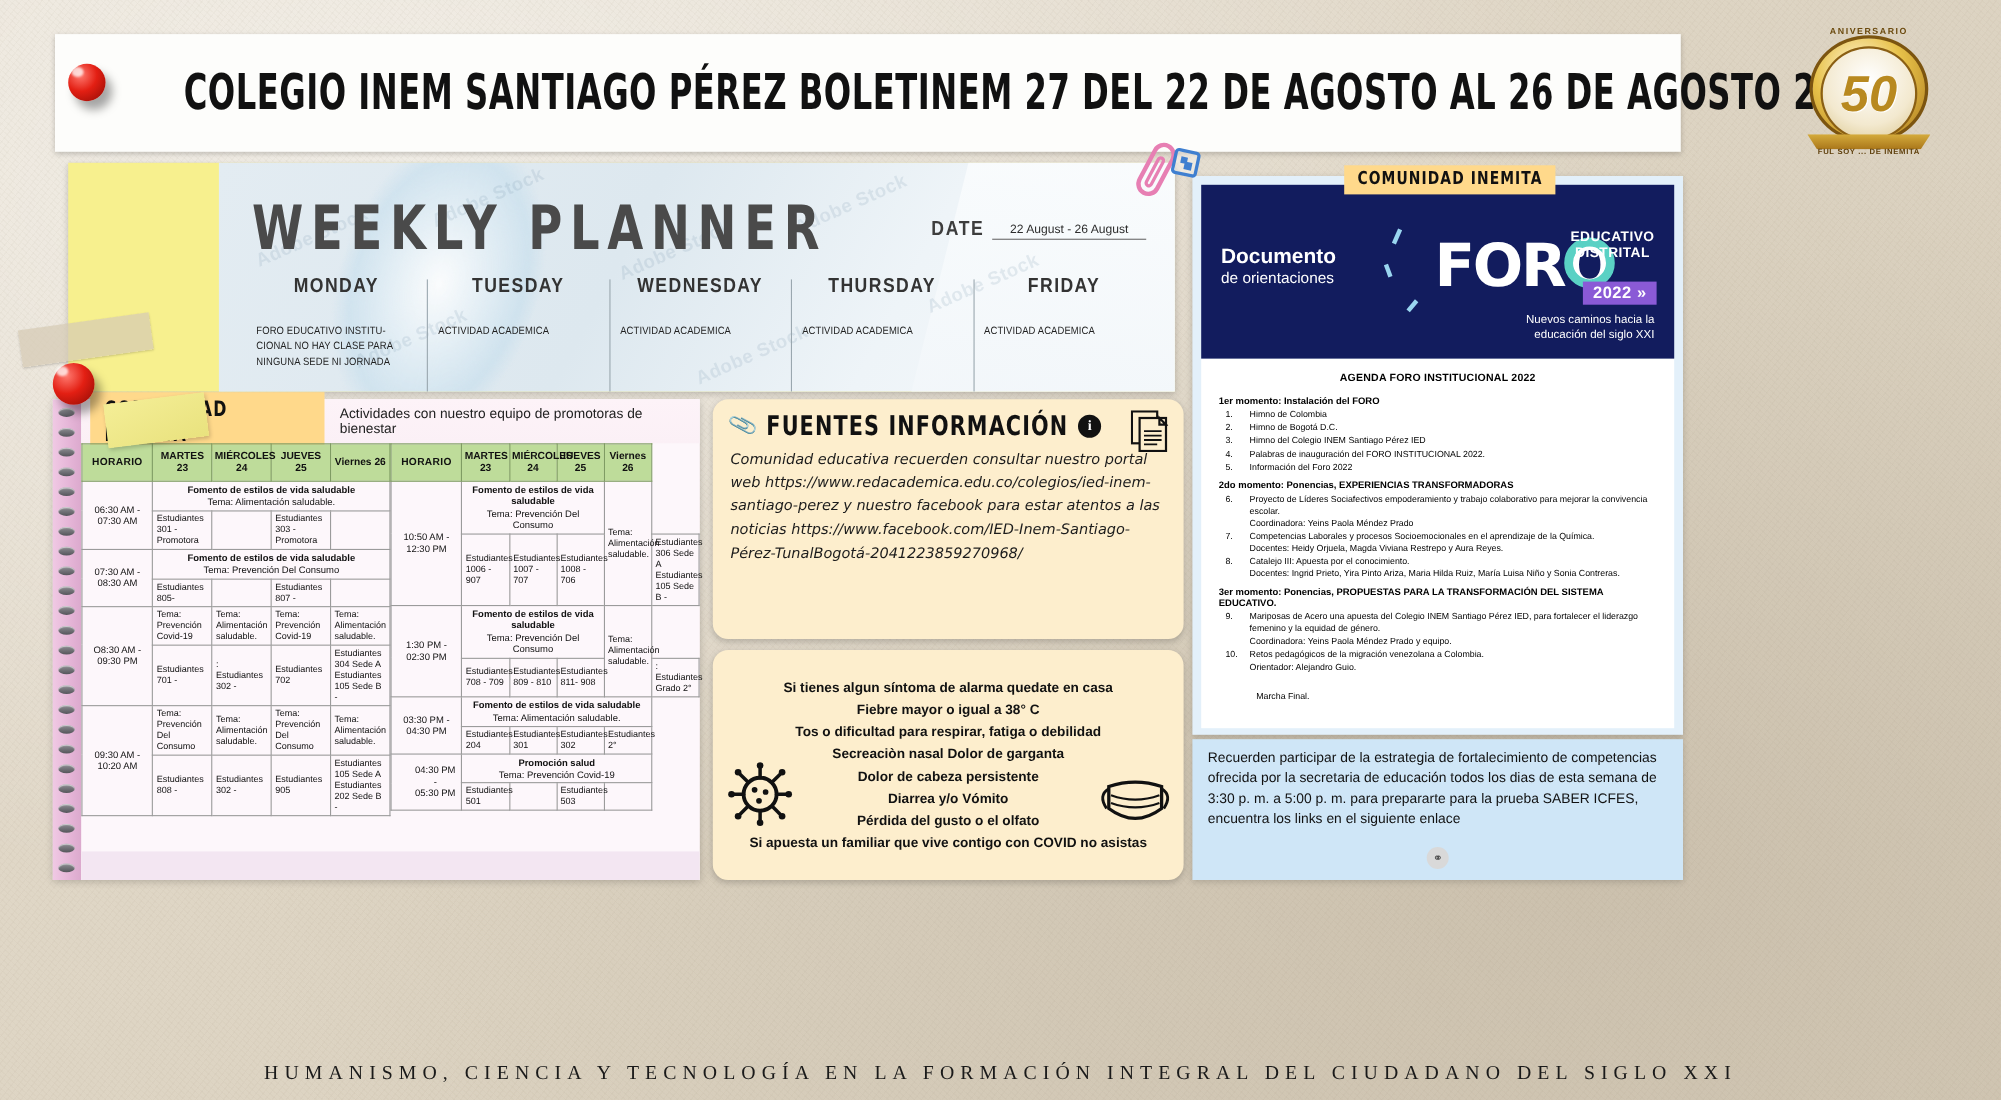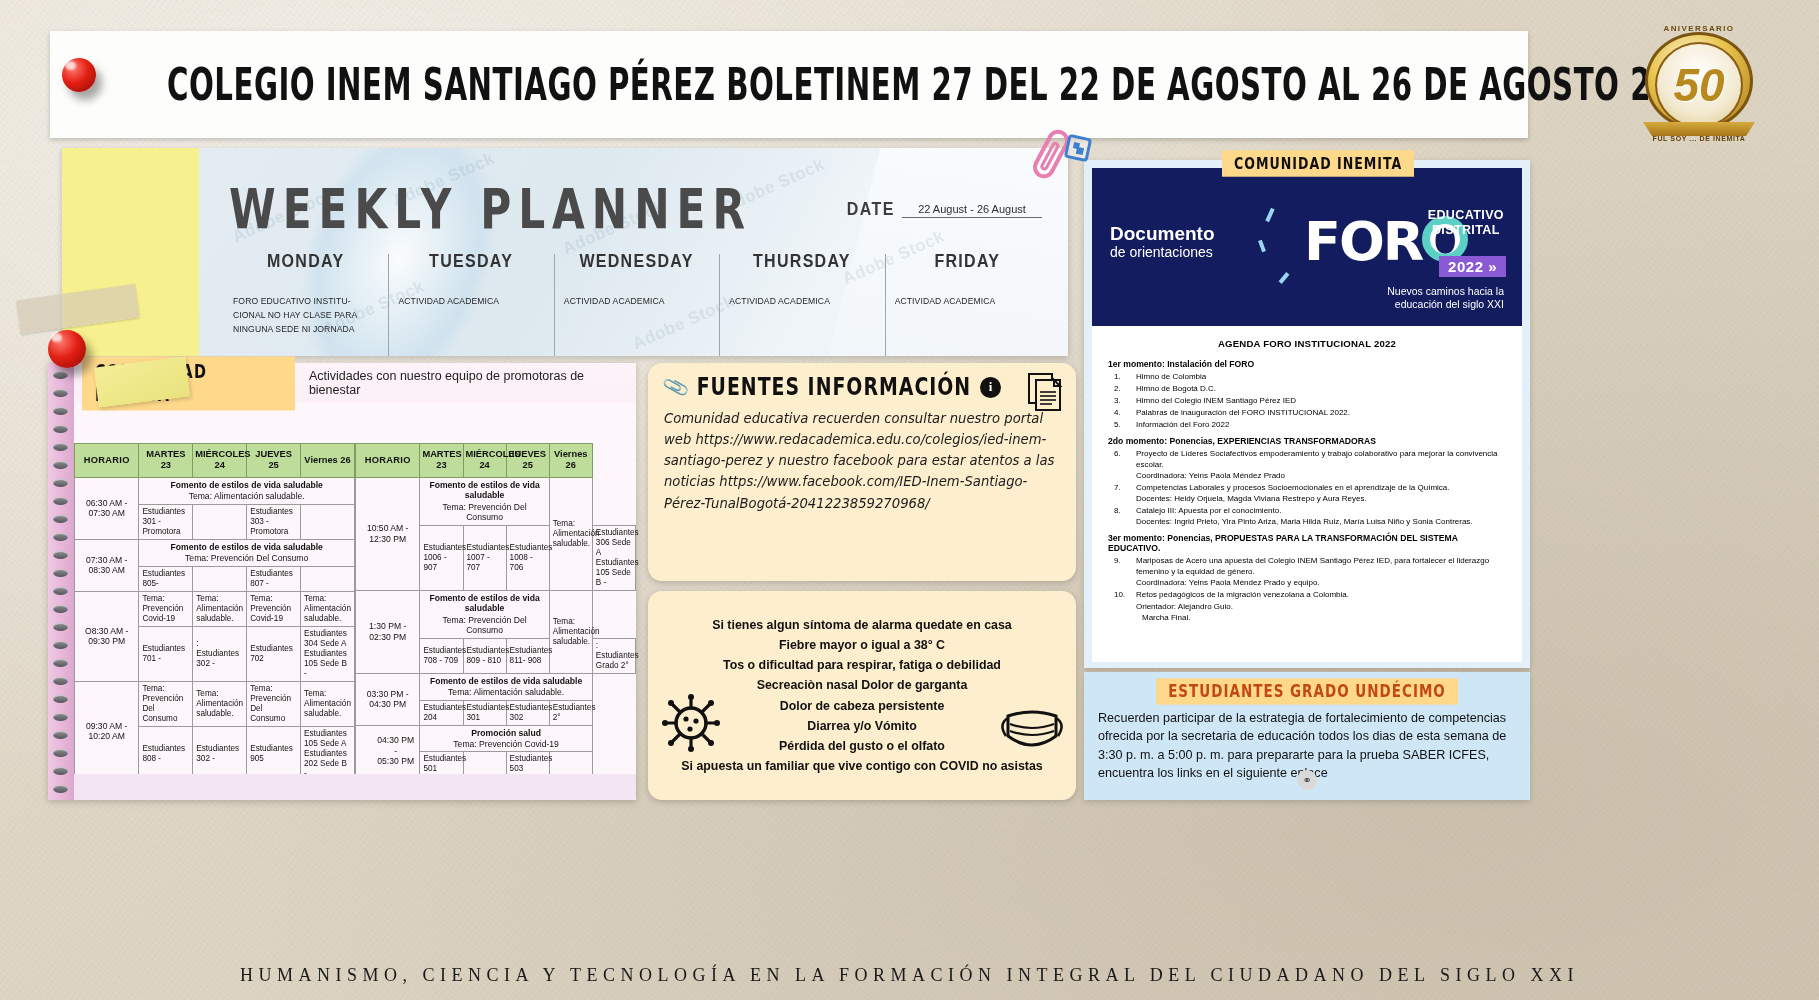"HORARIO" .tables-row { margin-top: 40px -> none }
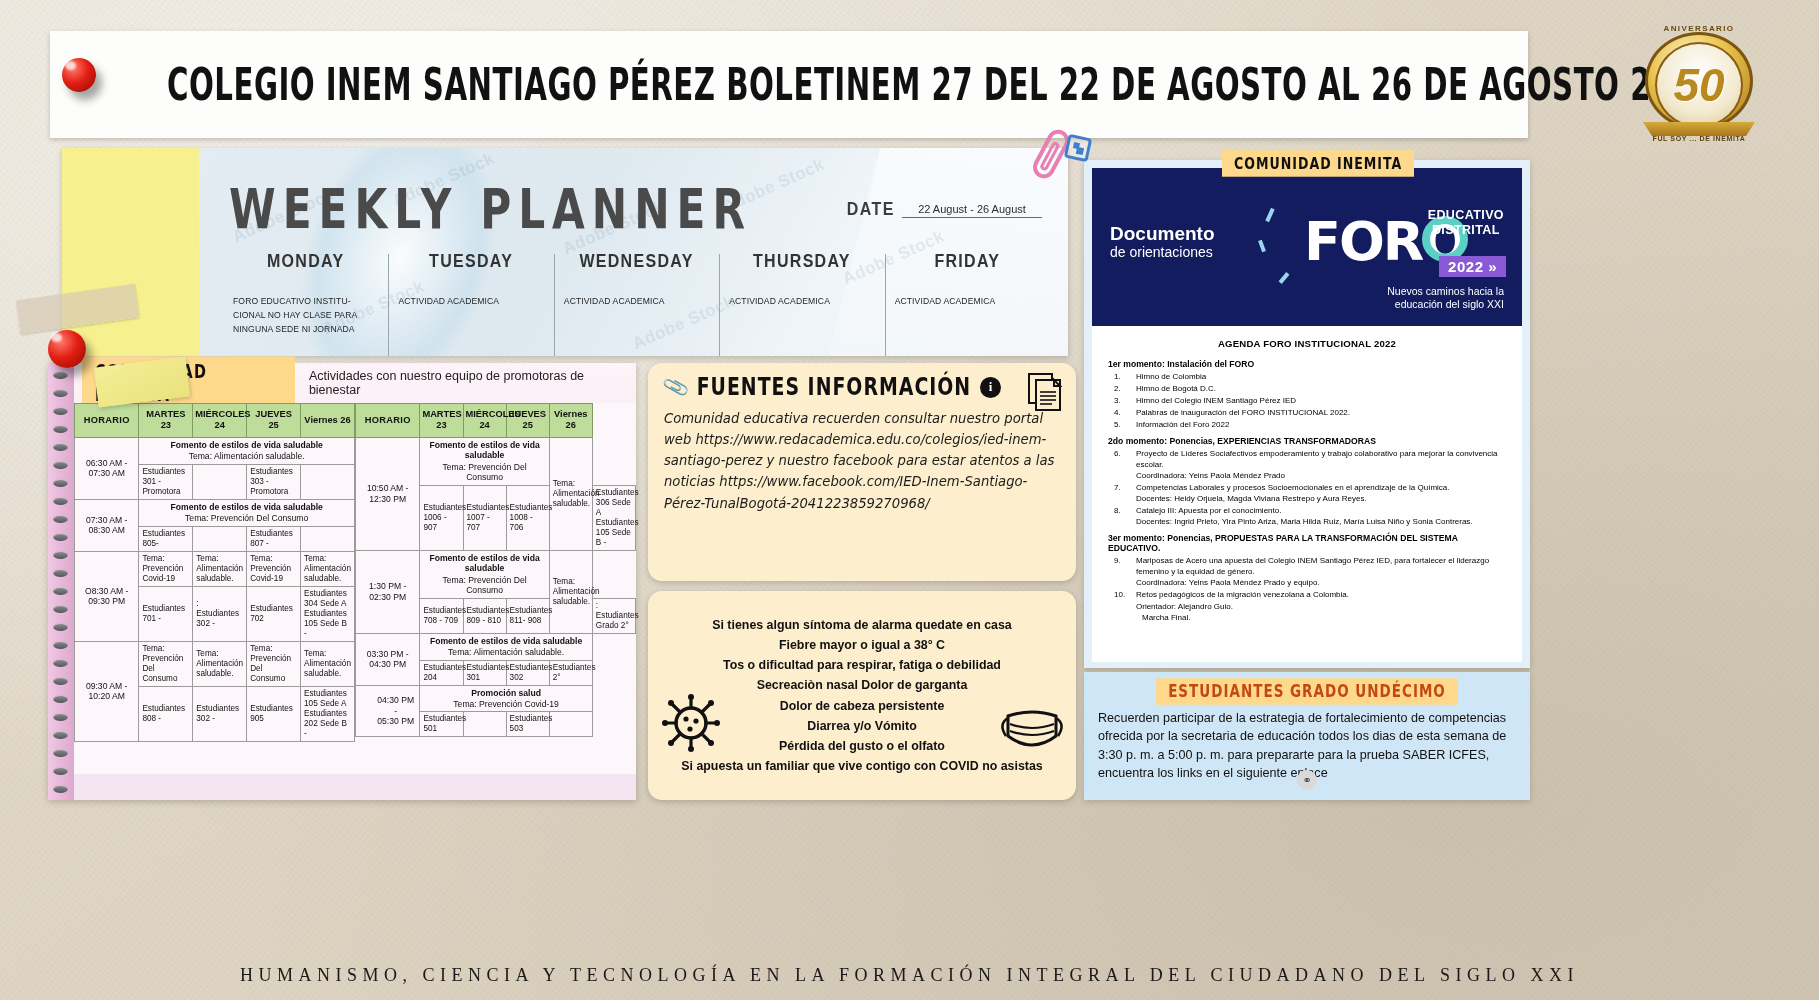"Marcha Final." div { margin-top: 1px -> 16px }
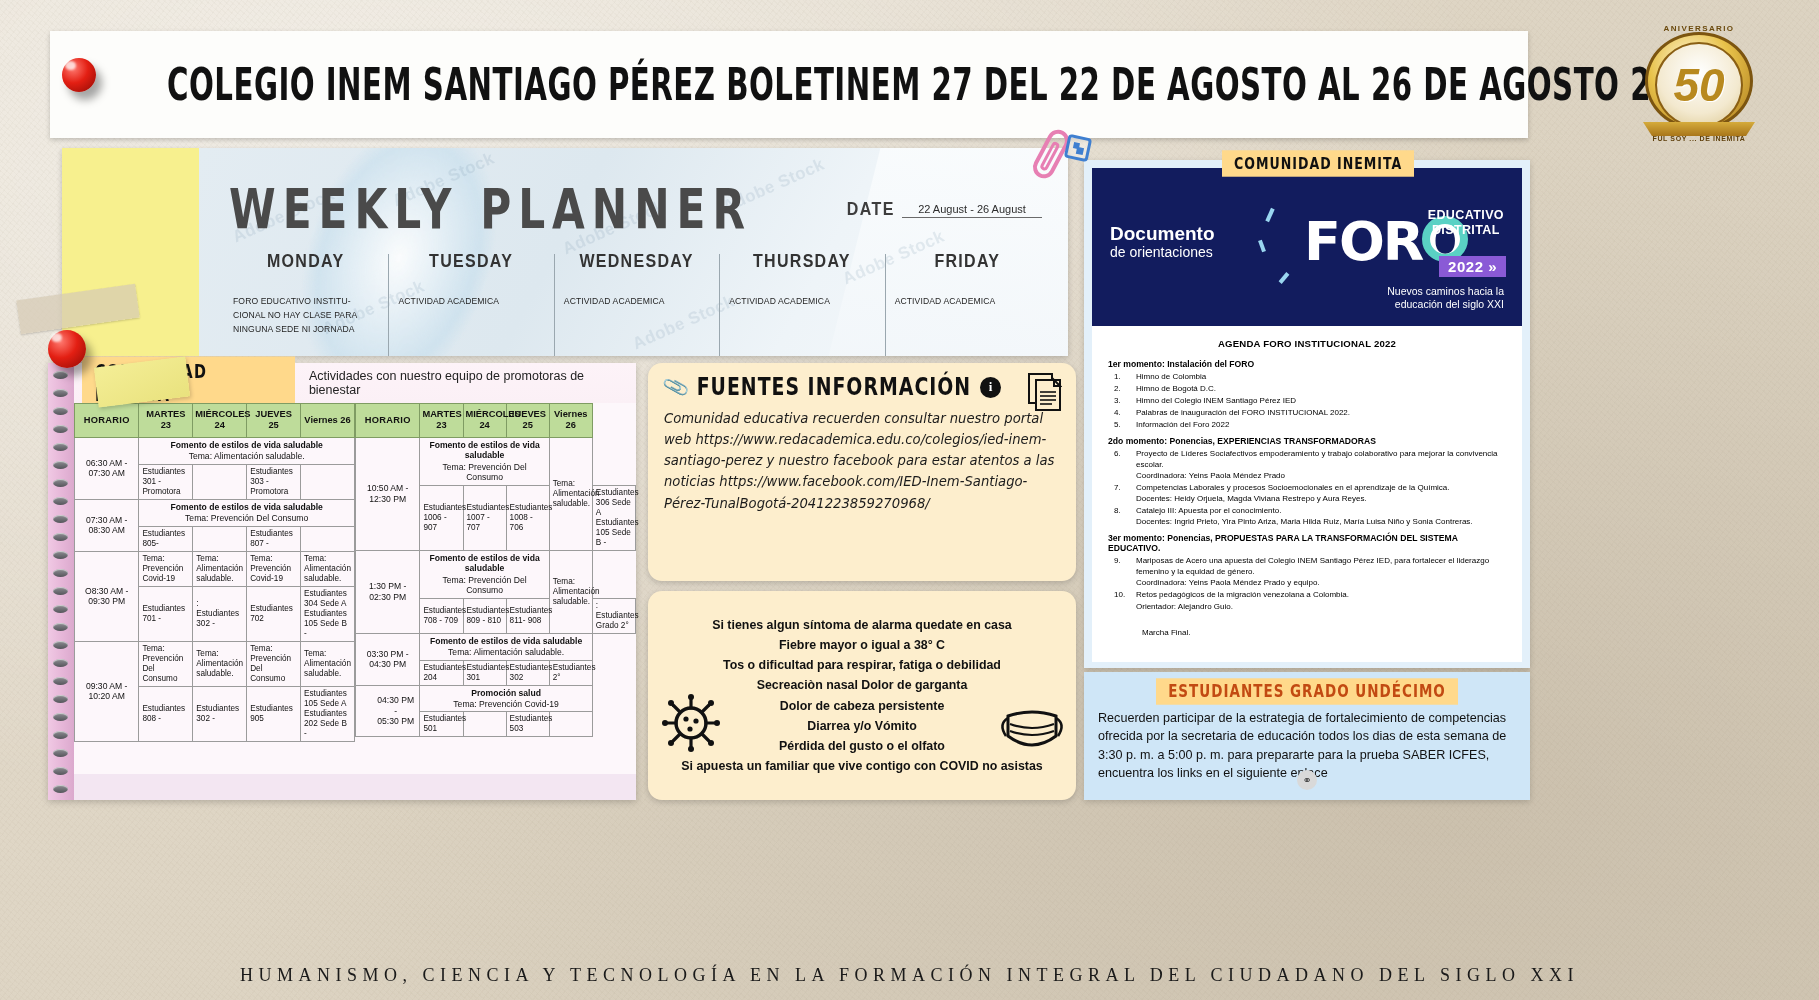"ESTUDIANTES GRADO UNDÉCIMO" div.badge-row { html: <div> <span>ESTUDIANTES GRADO UNDÉCIMO</span> </div> -> none }
